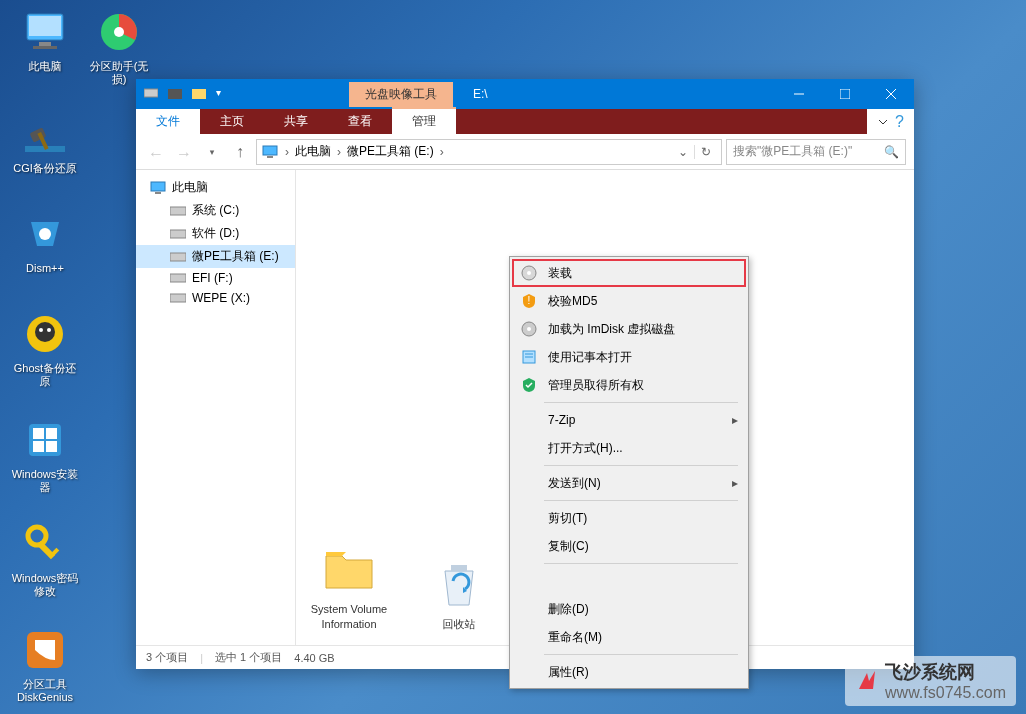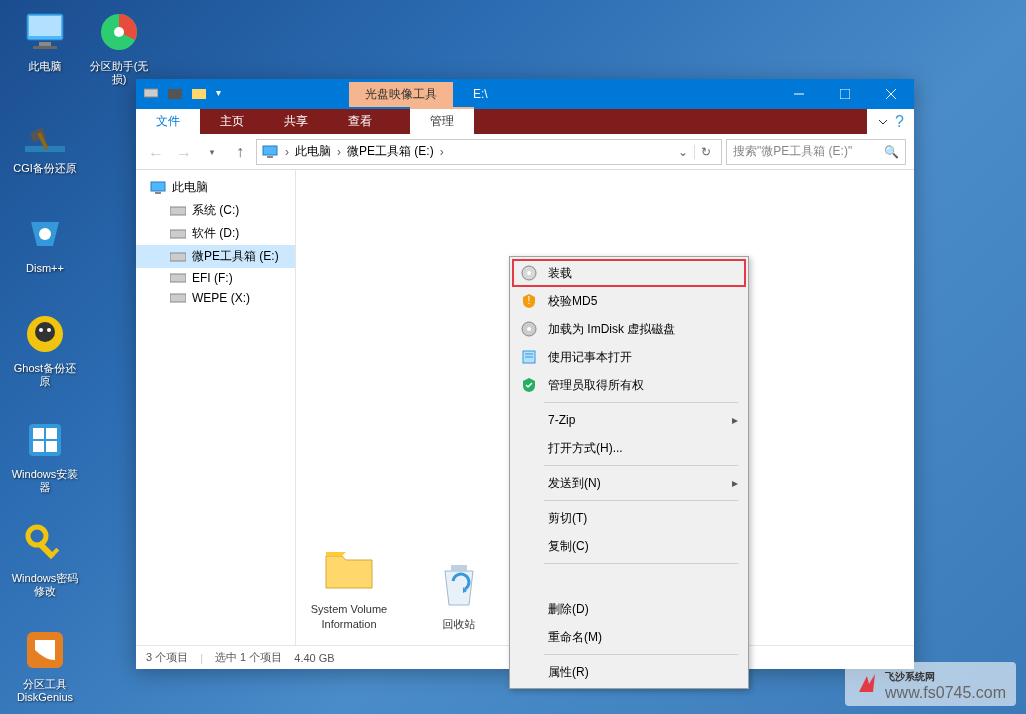"管理" div.tab { margin-left: 18px -> 0 }
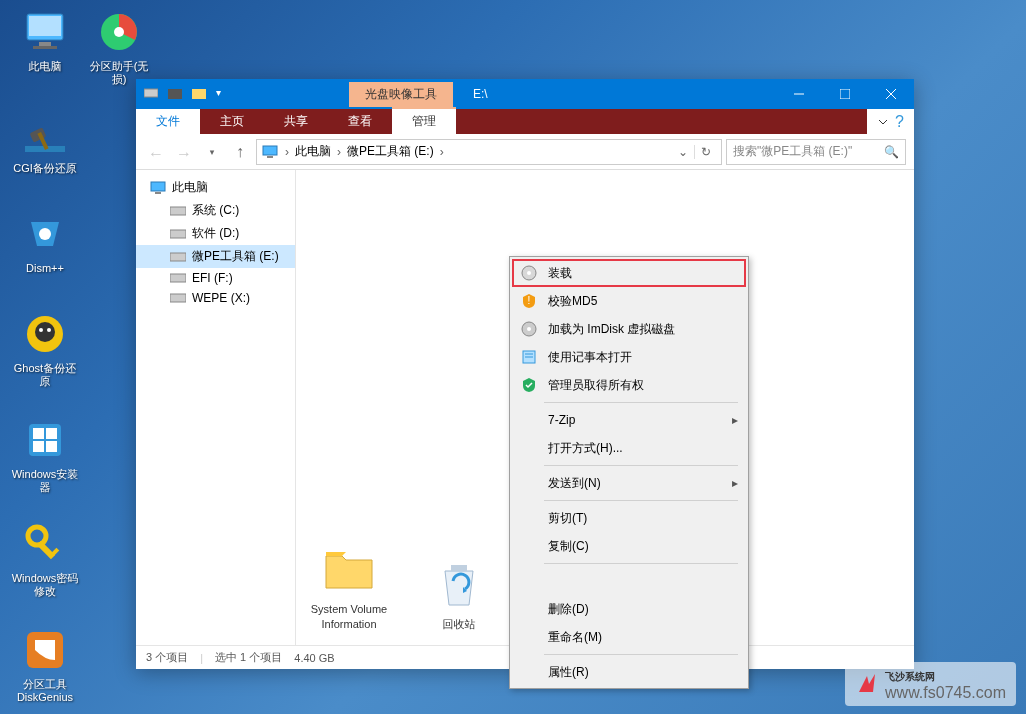"飞沙系统网" .watermark .wm-text { font-size: 10px -> 18px }
